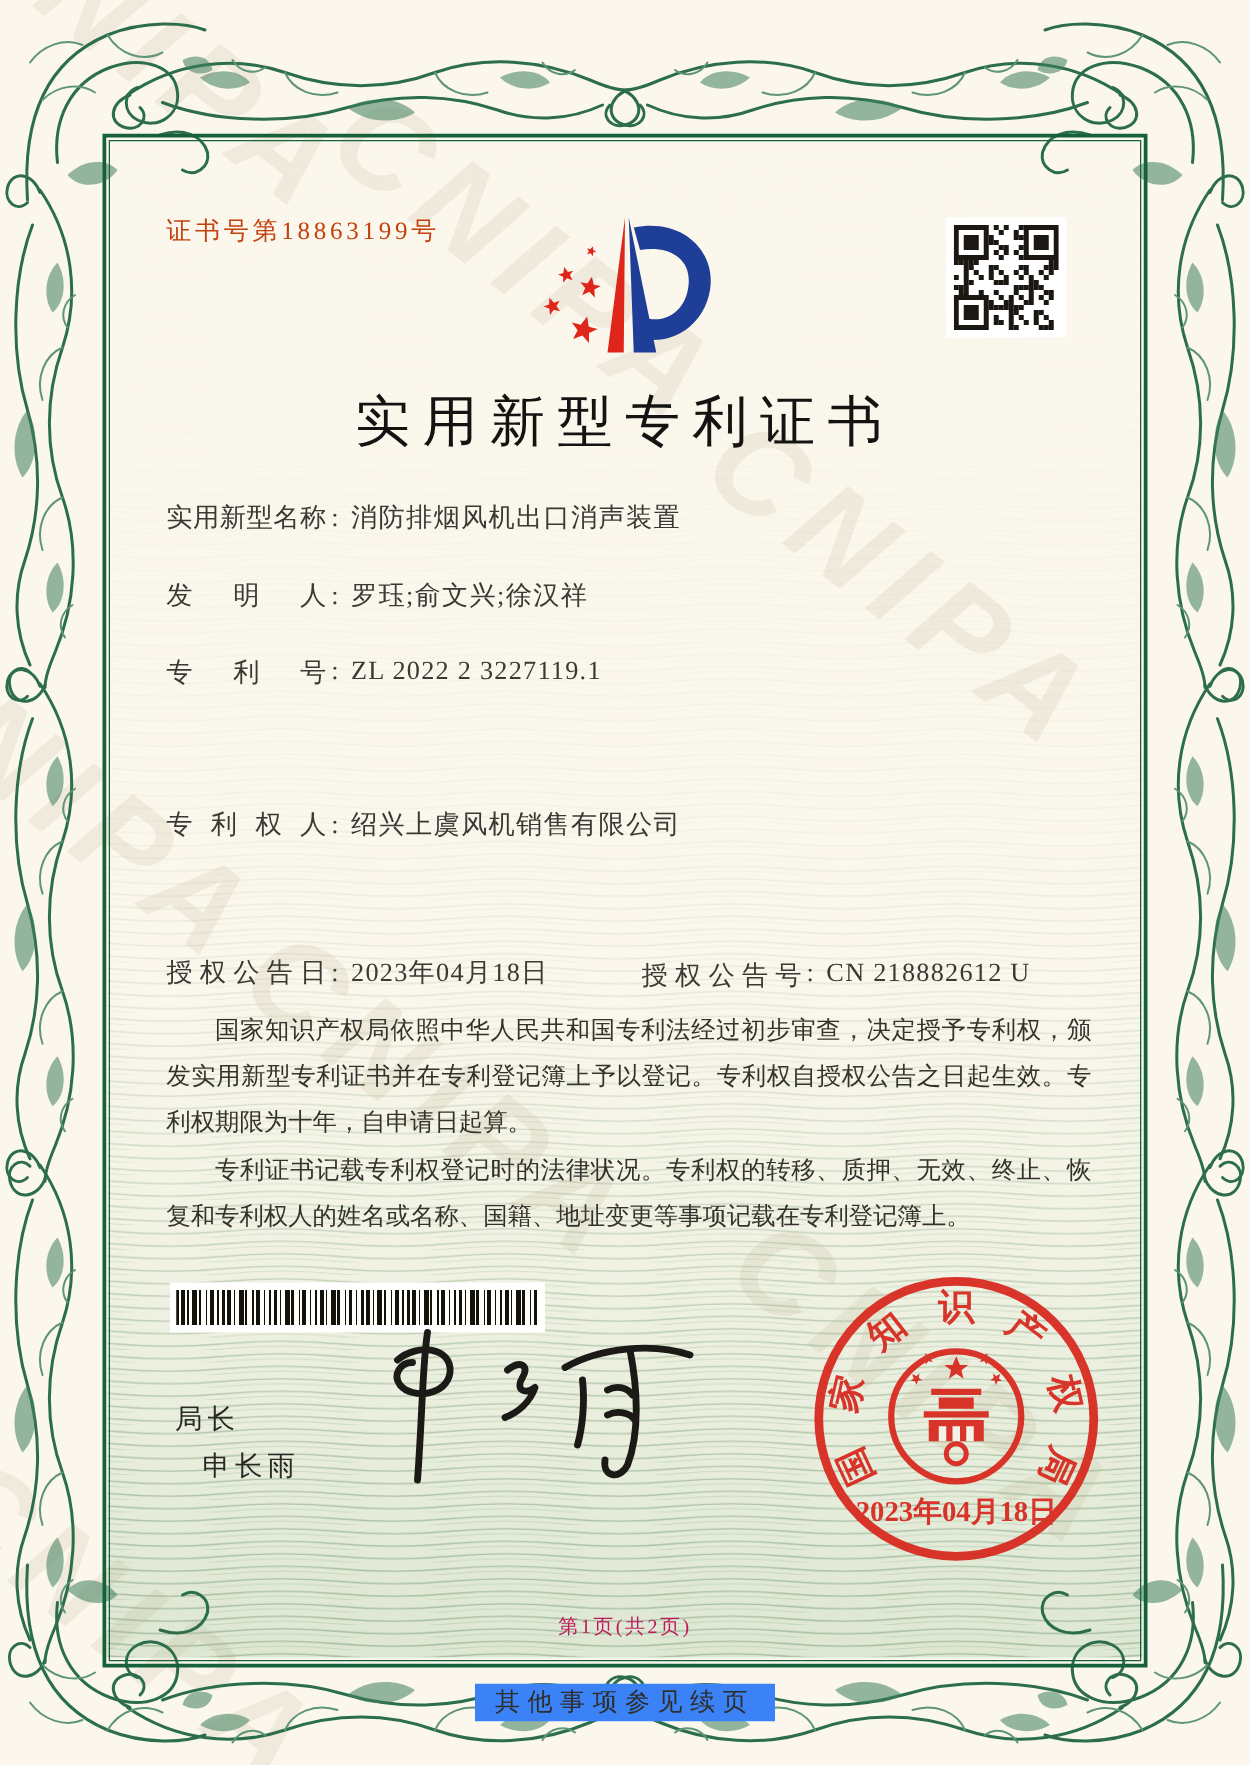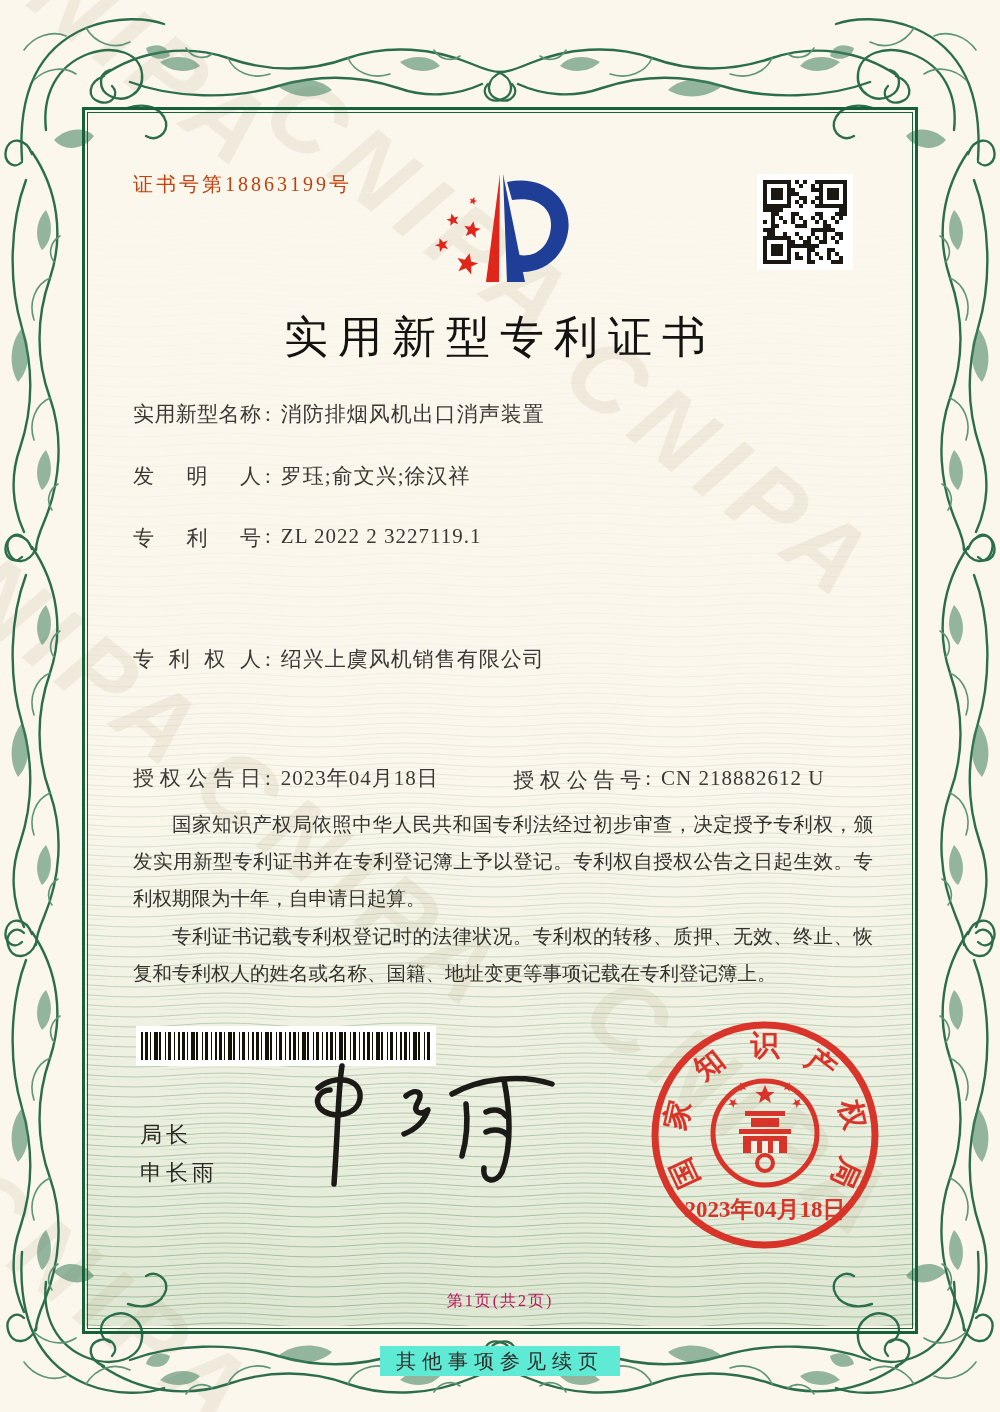"申长雨" .signer-name { margin-left: none -> 22px }
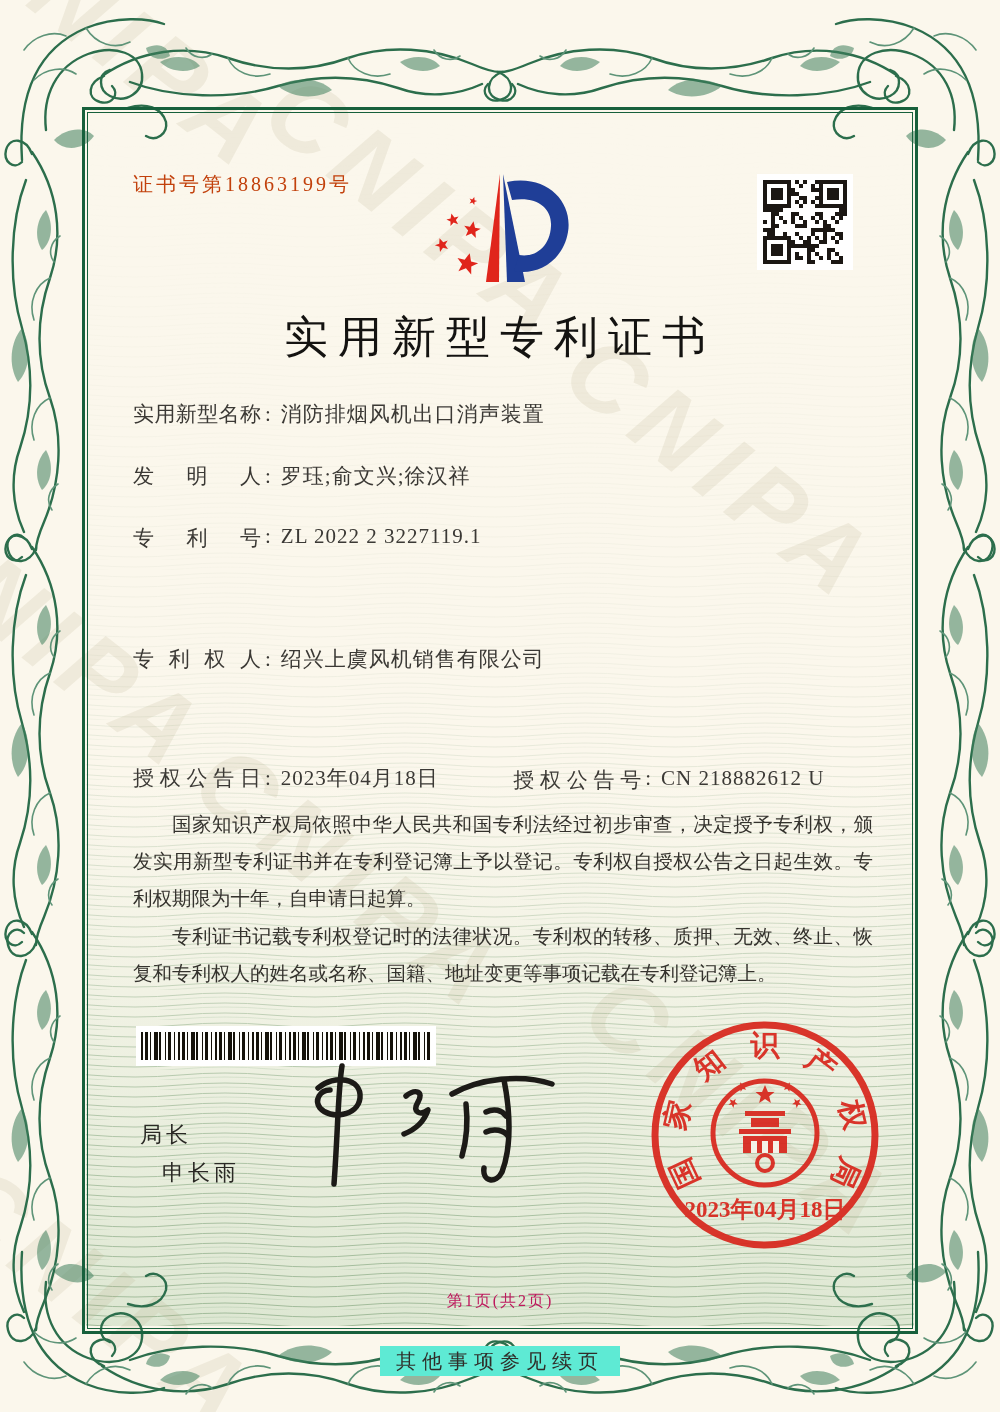"其他事项参见续页" .note span { background: #5eead4 -> #3b82f6 }
